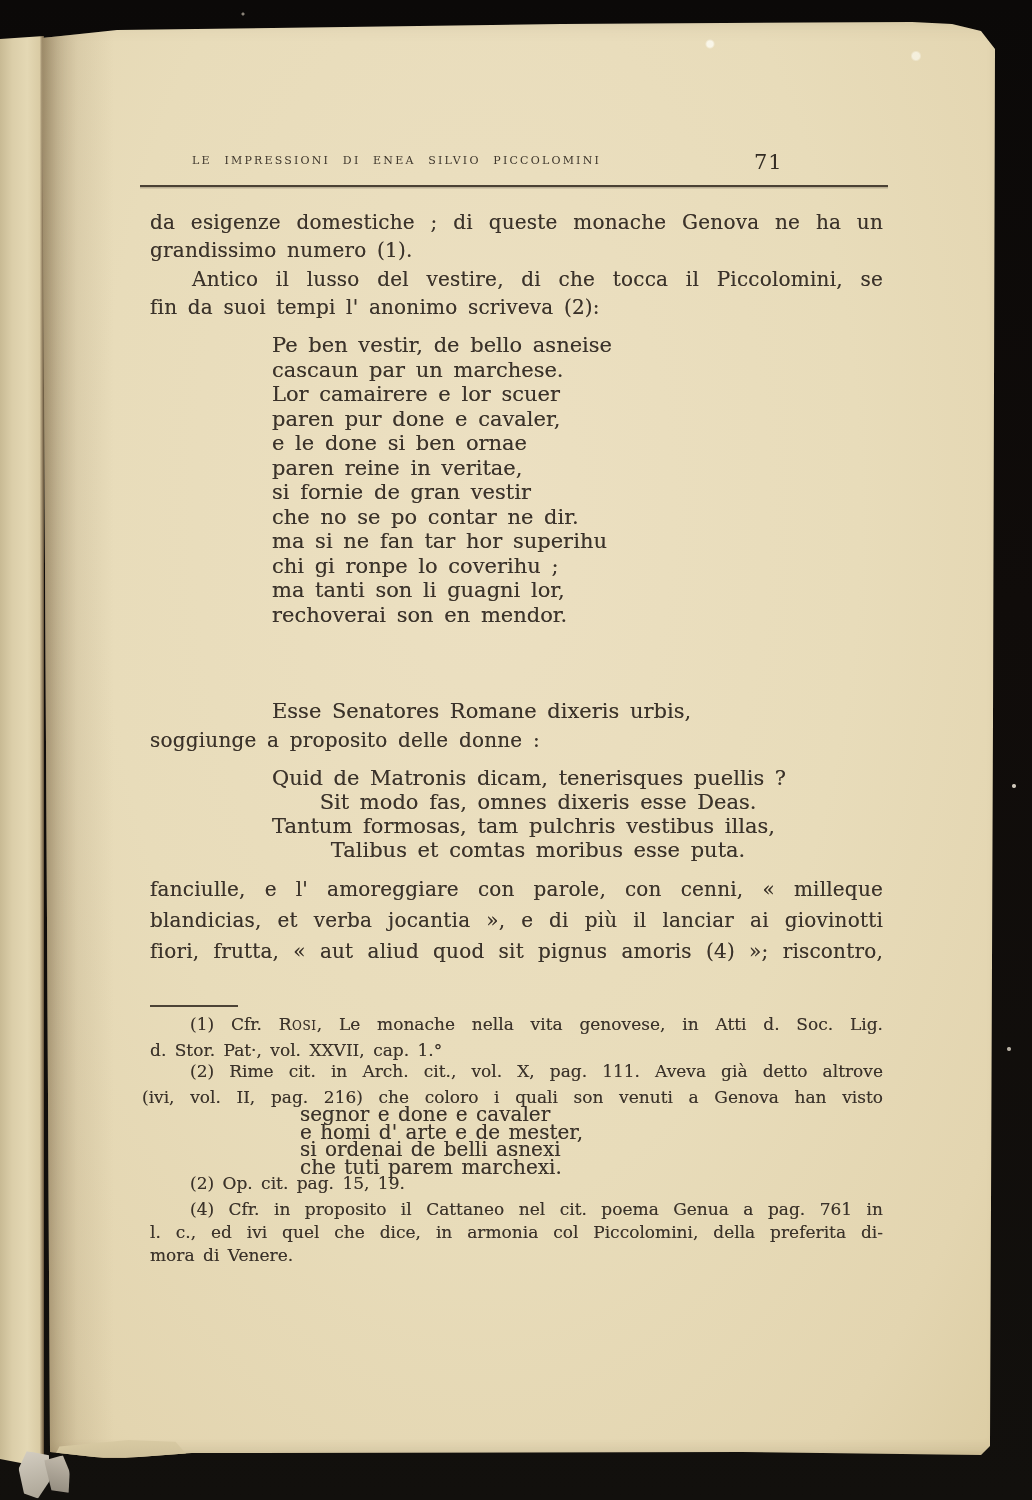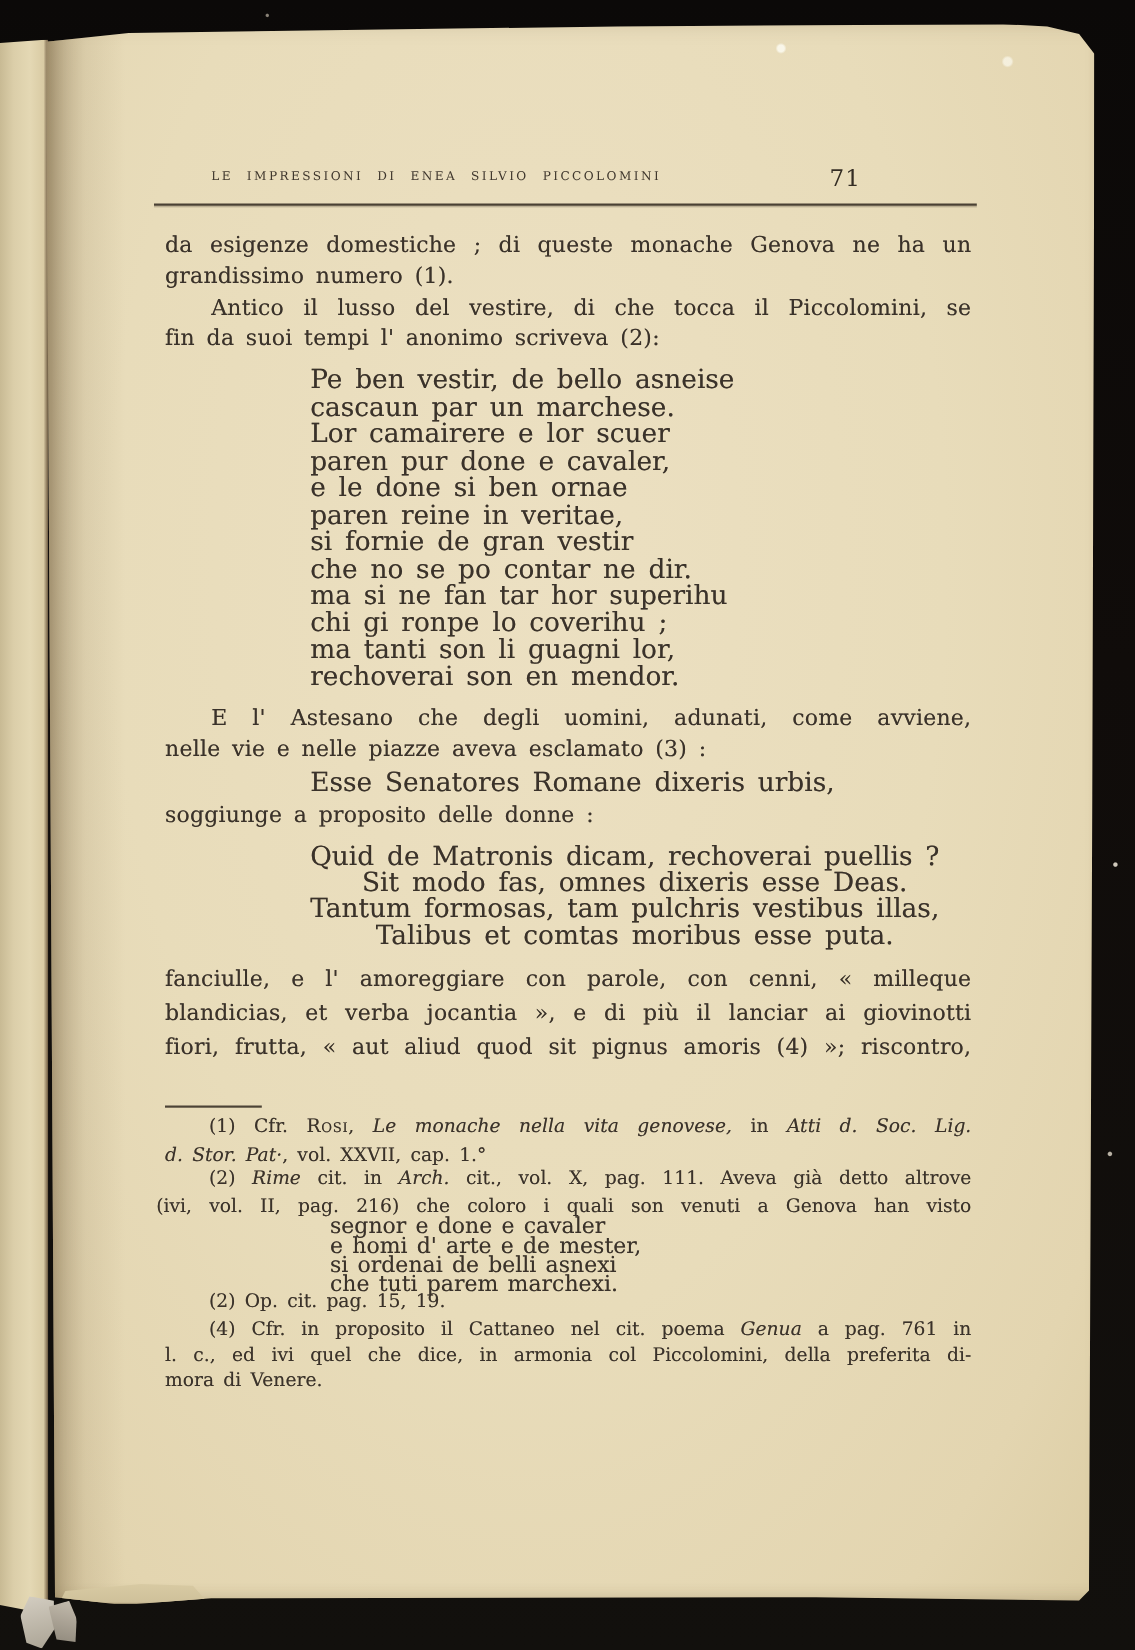"Pe ben vestir, de bello" .verse { font-size: 24px -> 21px; left: 240px -> 230px }
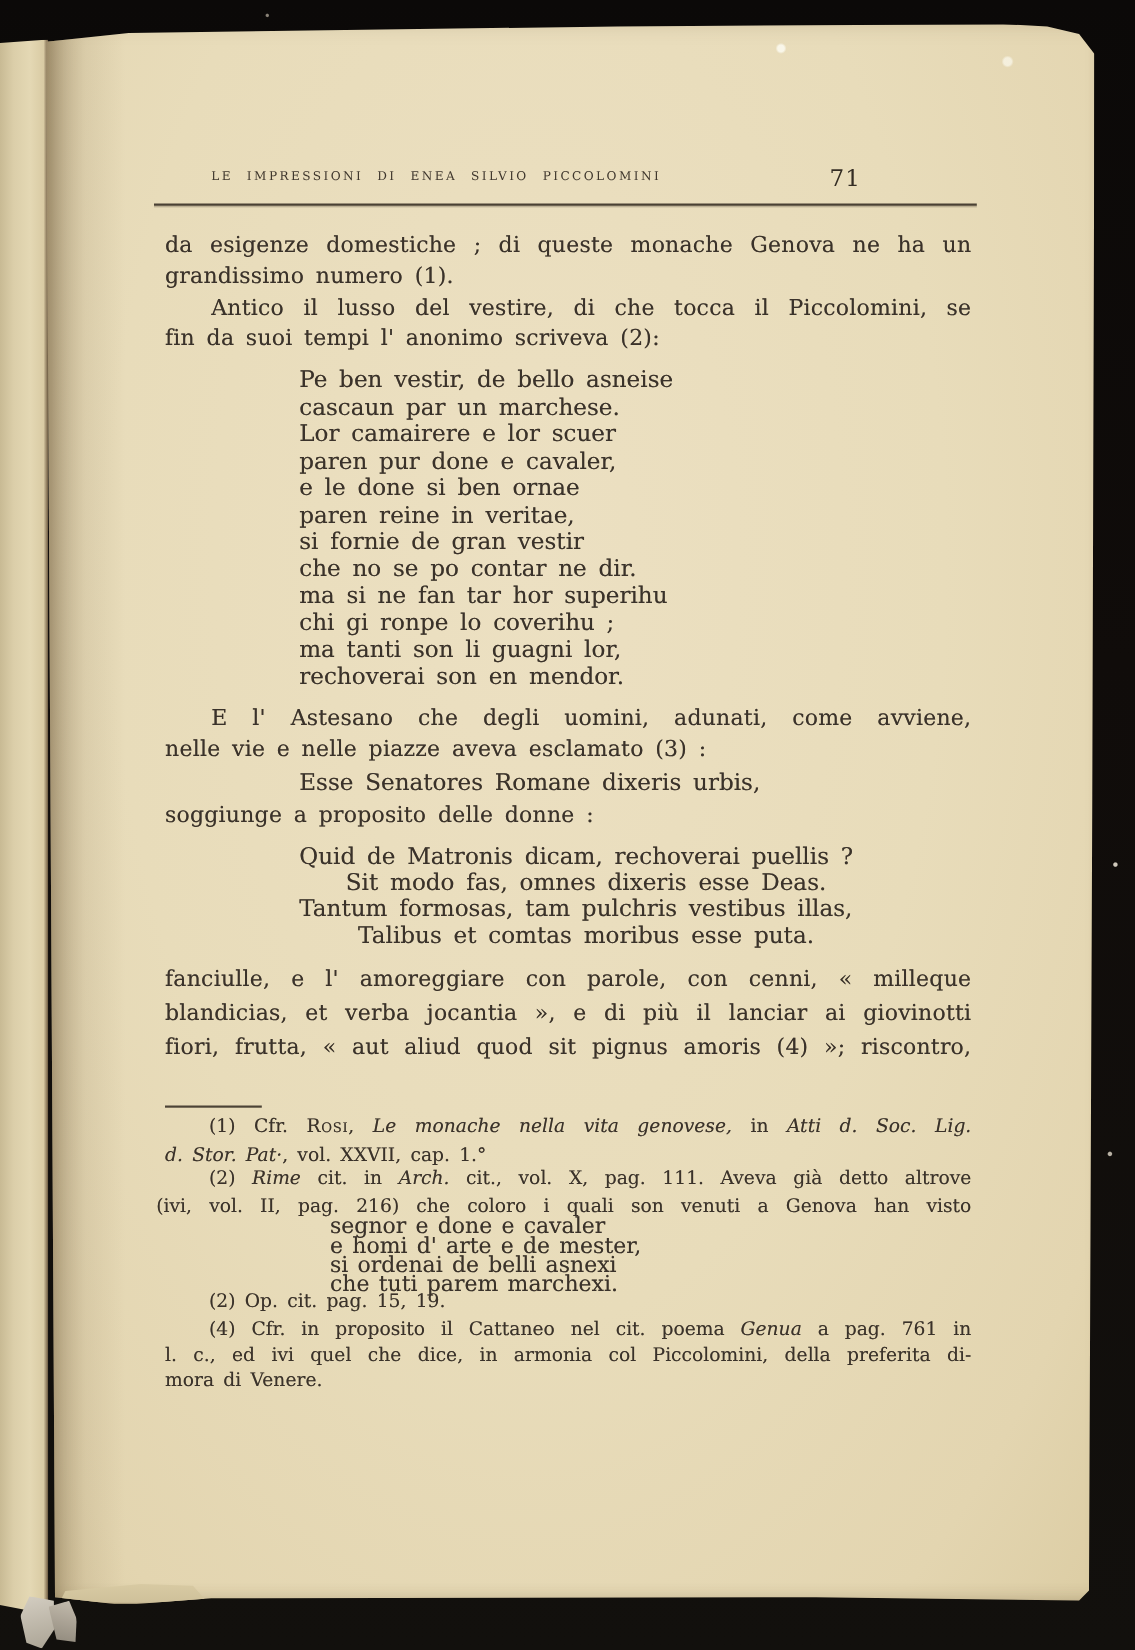"E l' Astesano che degli" div.blk { html: <div> <div>E l' Astesano che degli uomini, adunati, come avviene,</div> <div>nelle vie e nelle piazze aveva esclamato (3) :</div> </div> -> none }
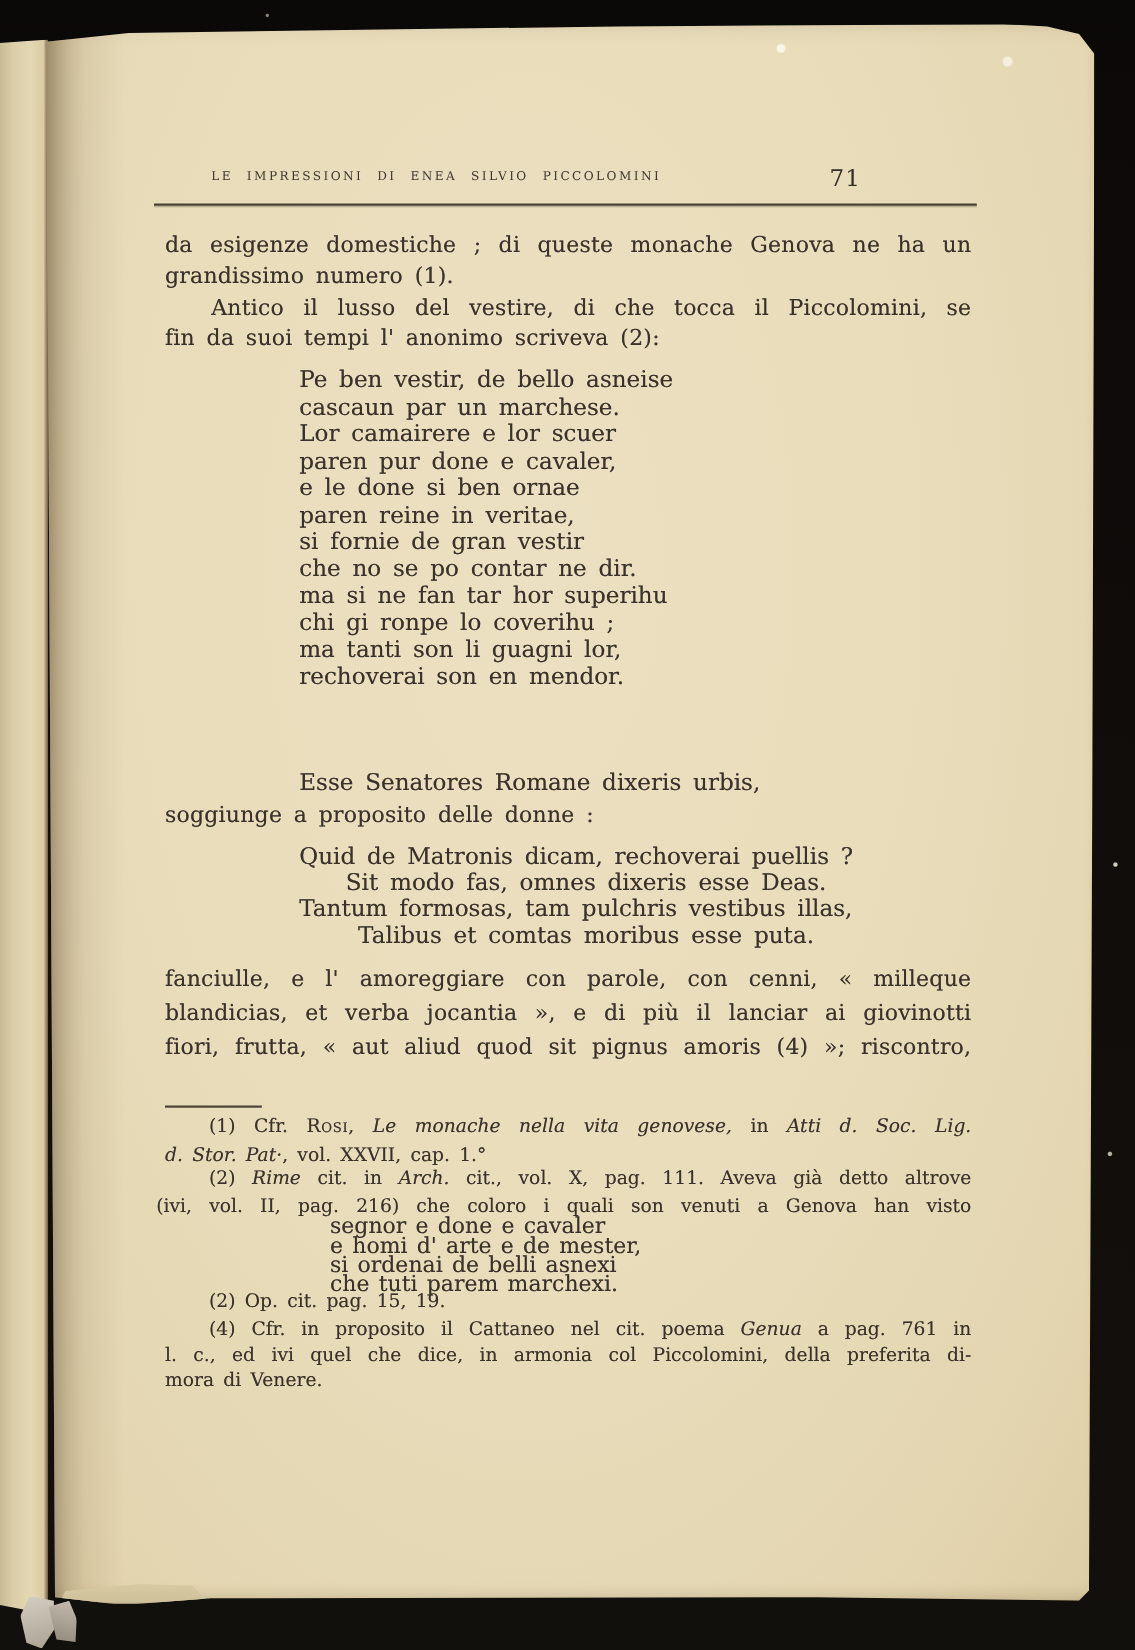"Quid de Matronis dicam, rechoverai" div { text: rechoverai -> tenerisques }
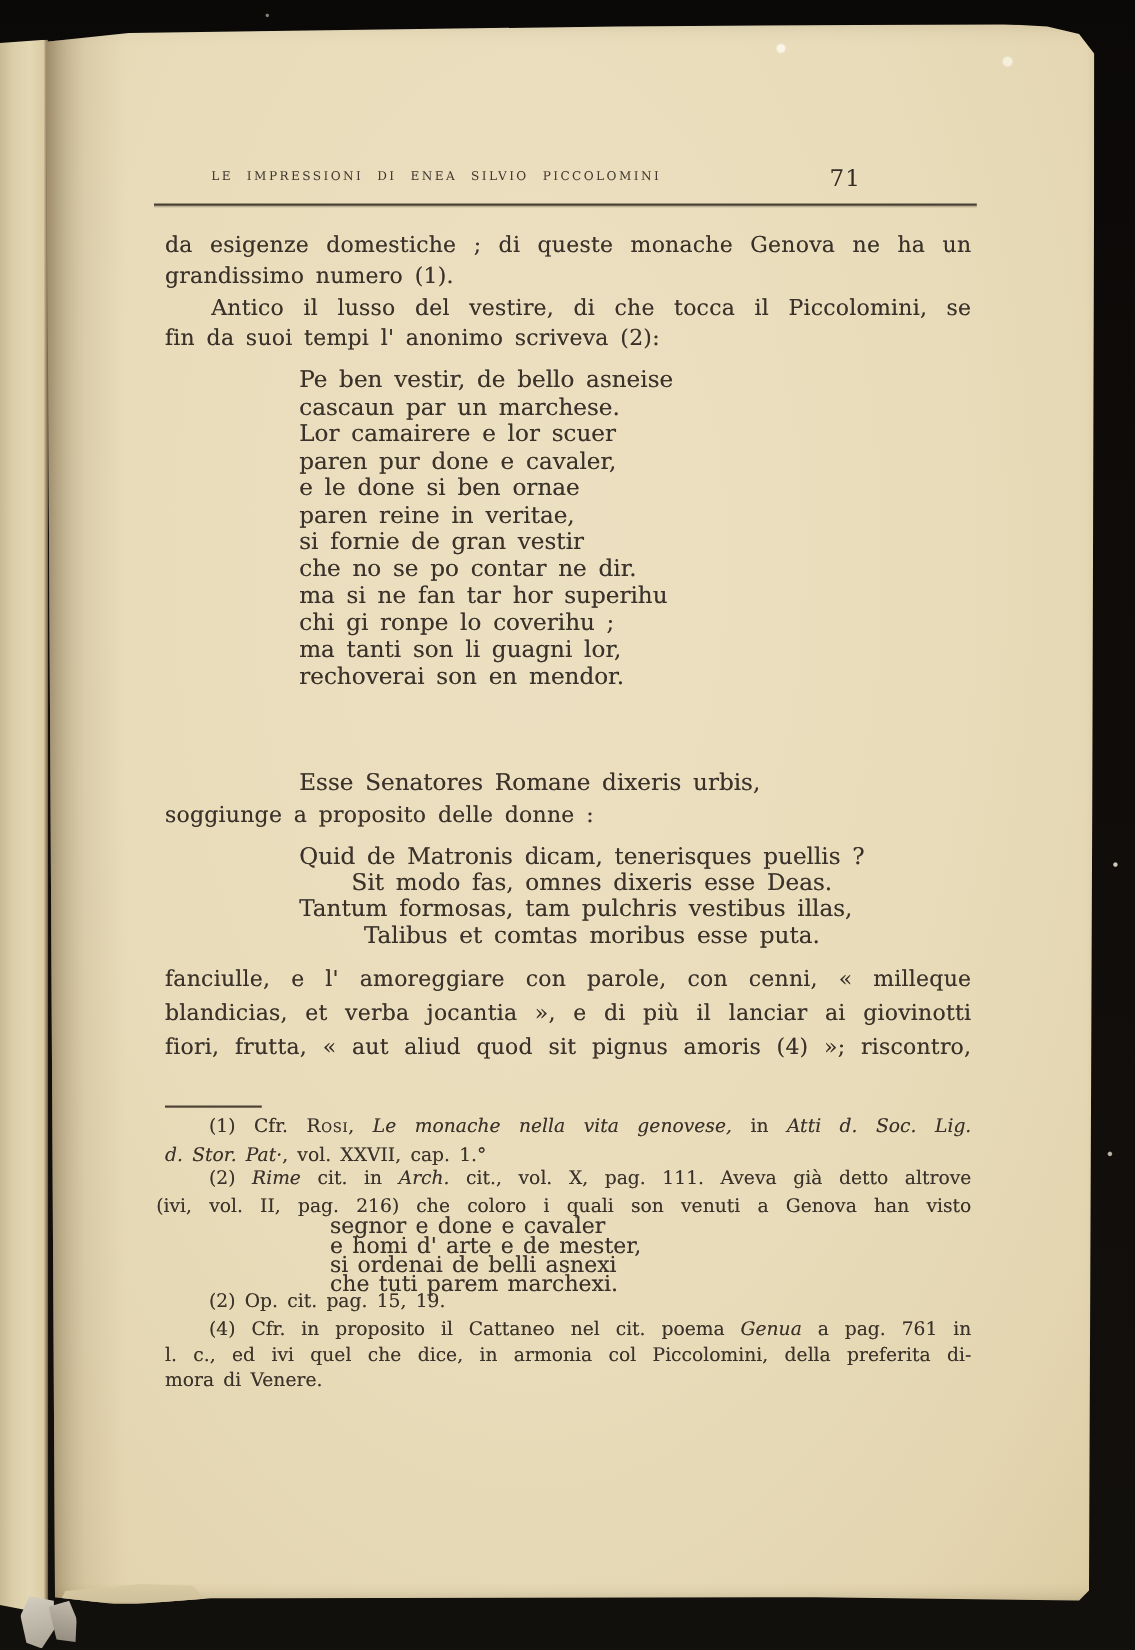"Le monache nella vita genovese," .it { font-style: italic -> none }
